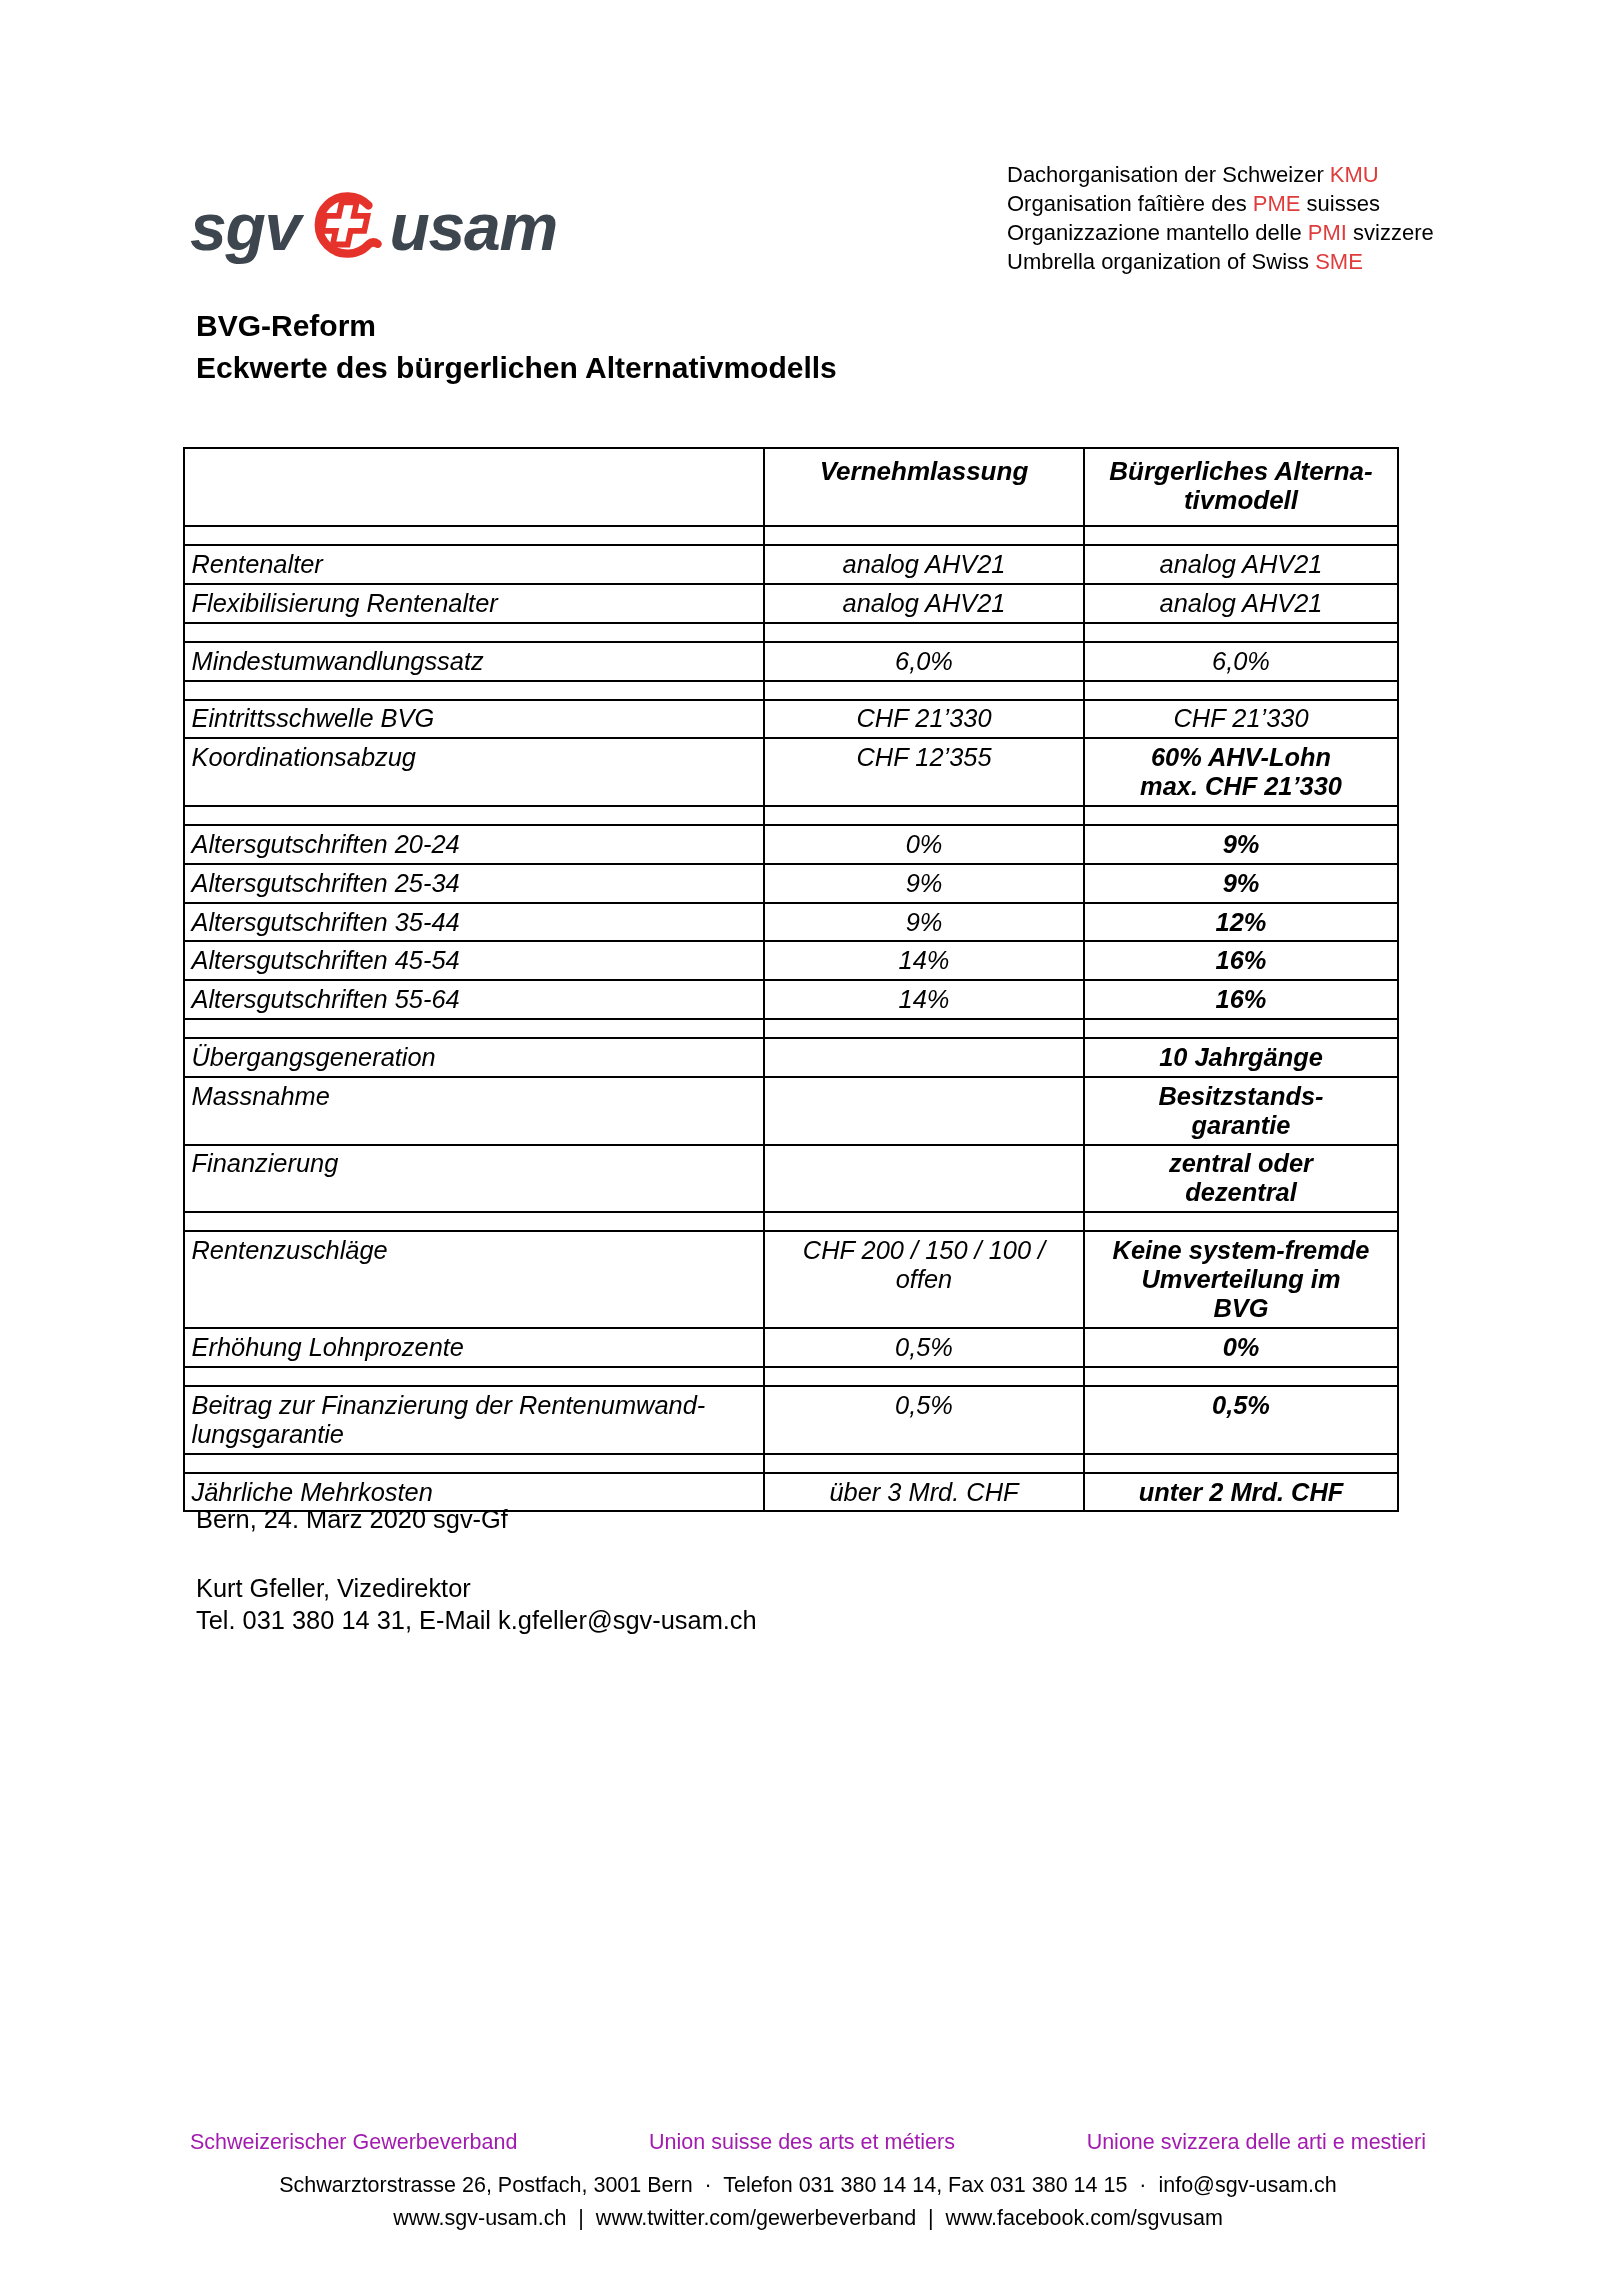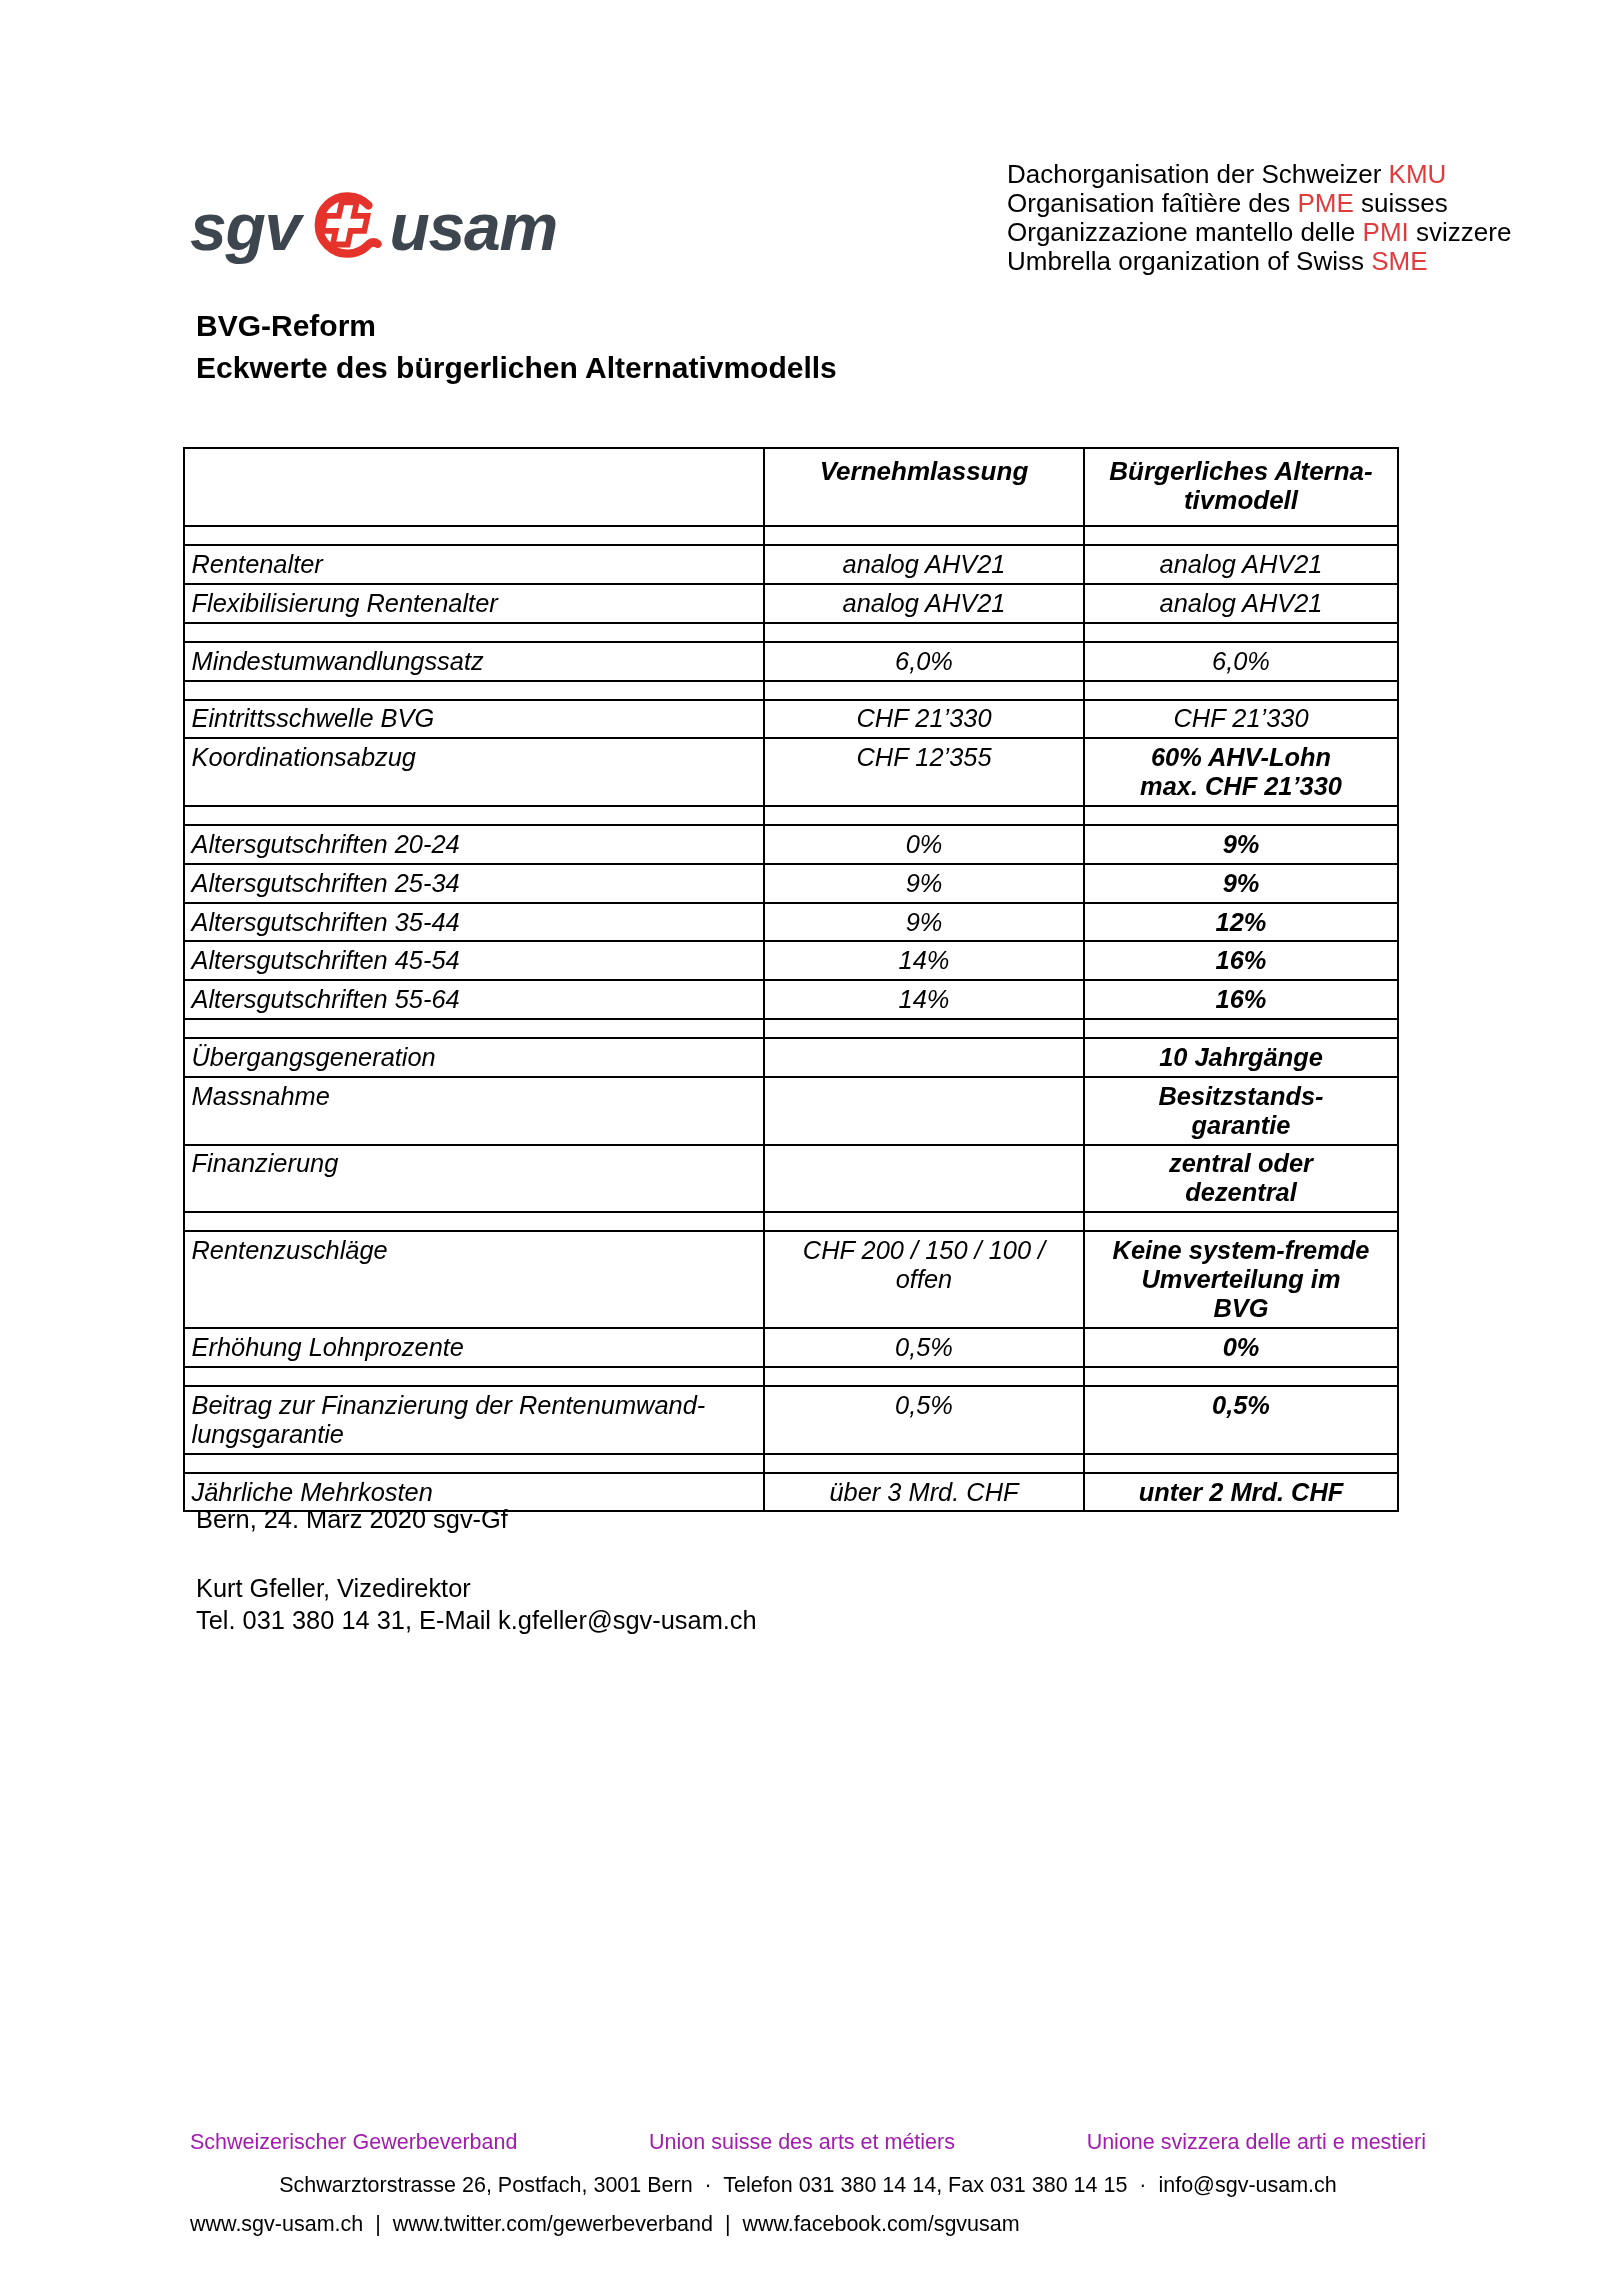"Dachorganisation der Schweizer KMU" .org { font-size: 26px -> 22px }
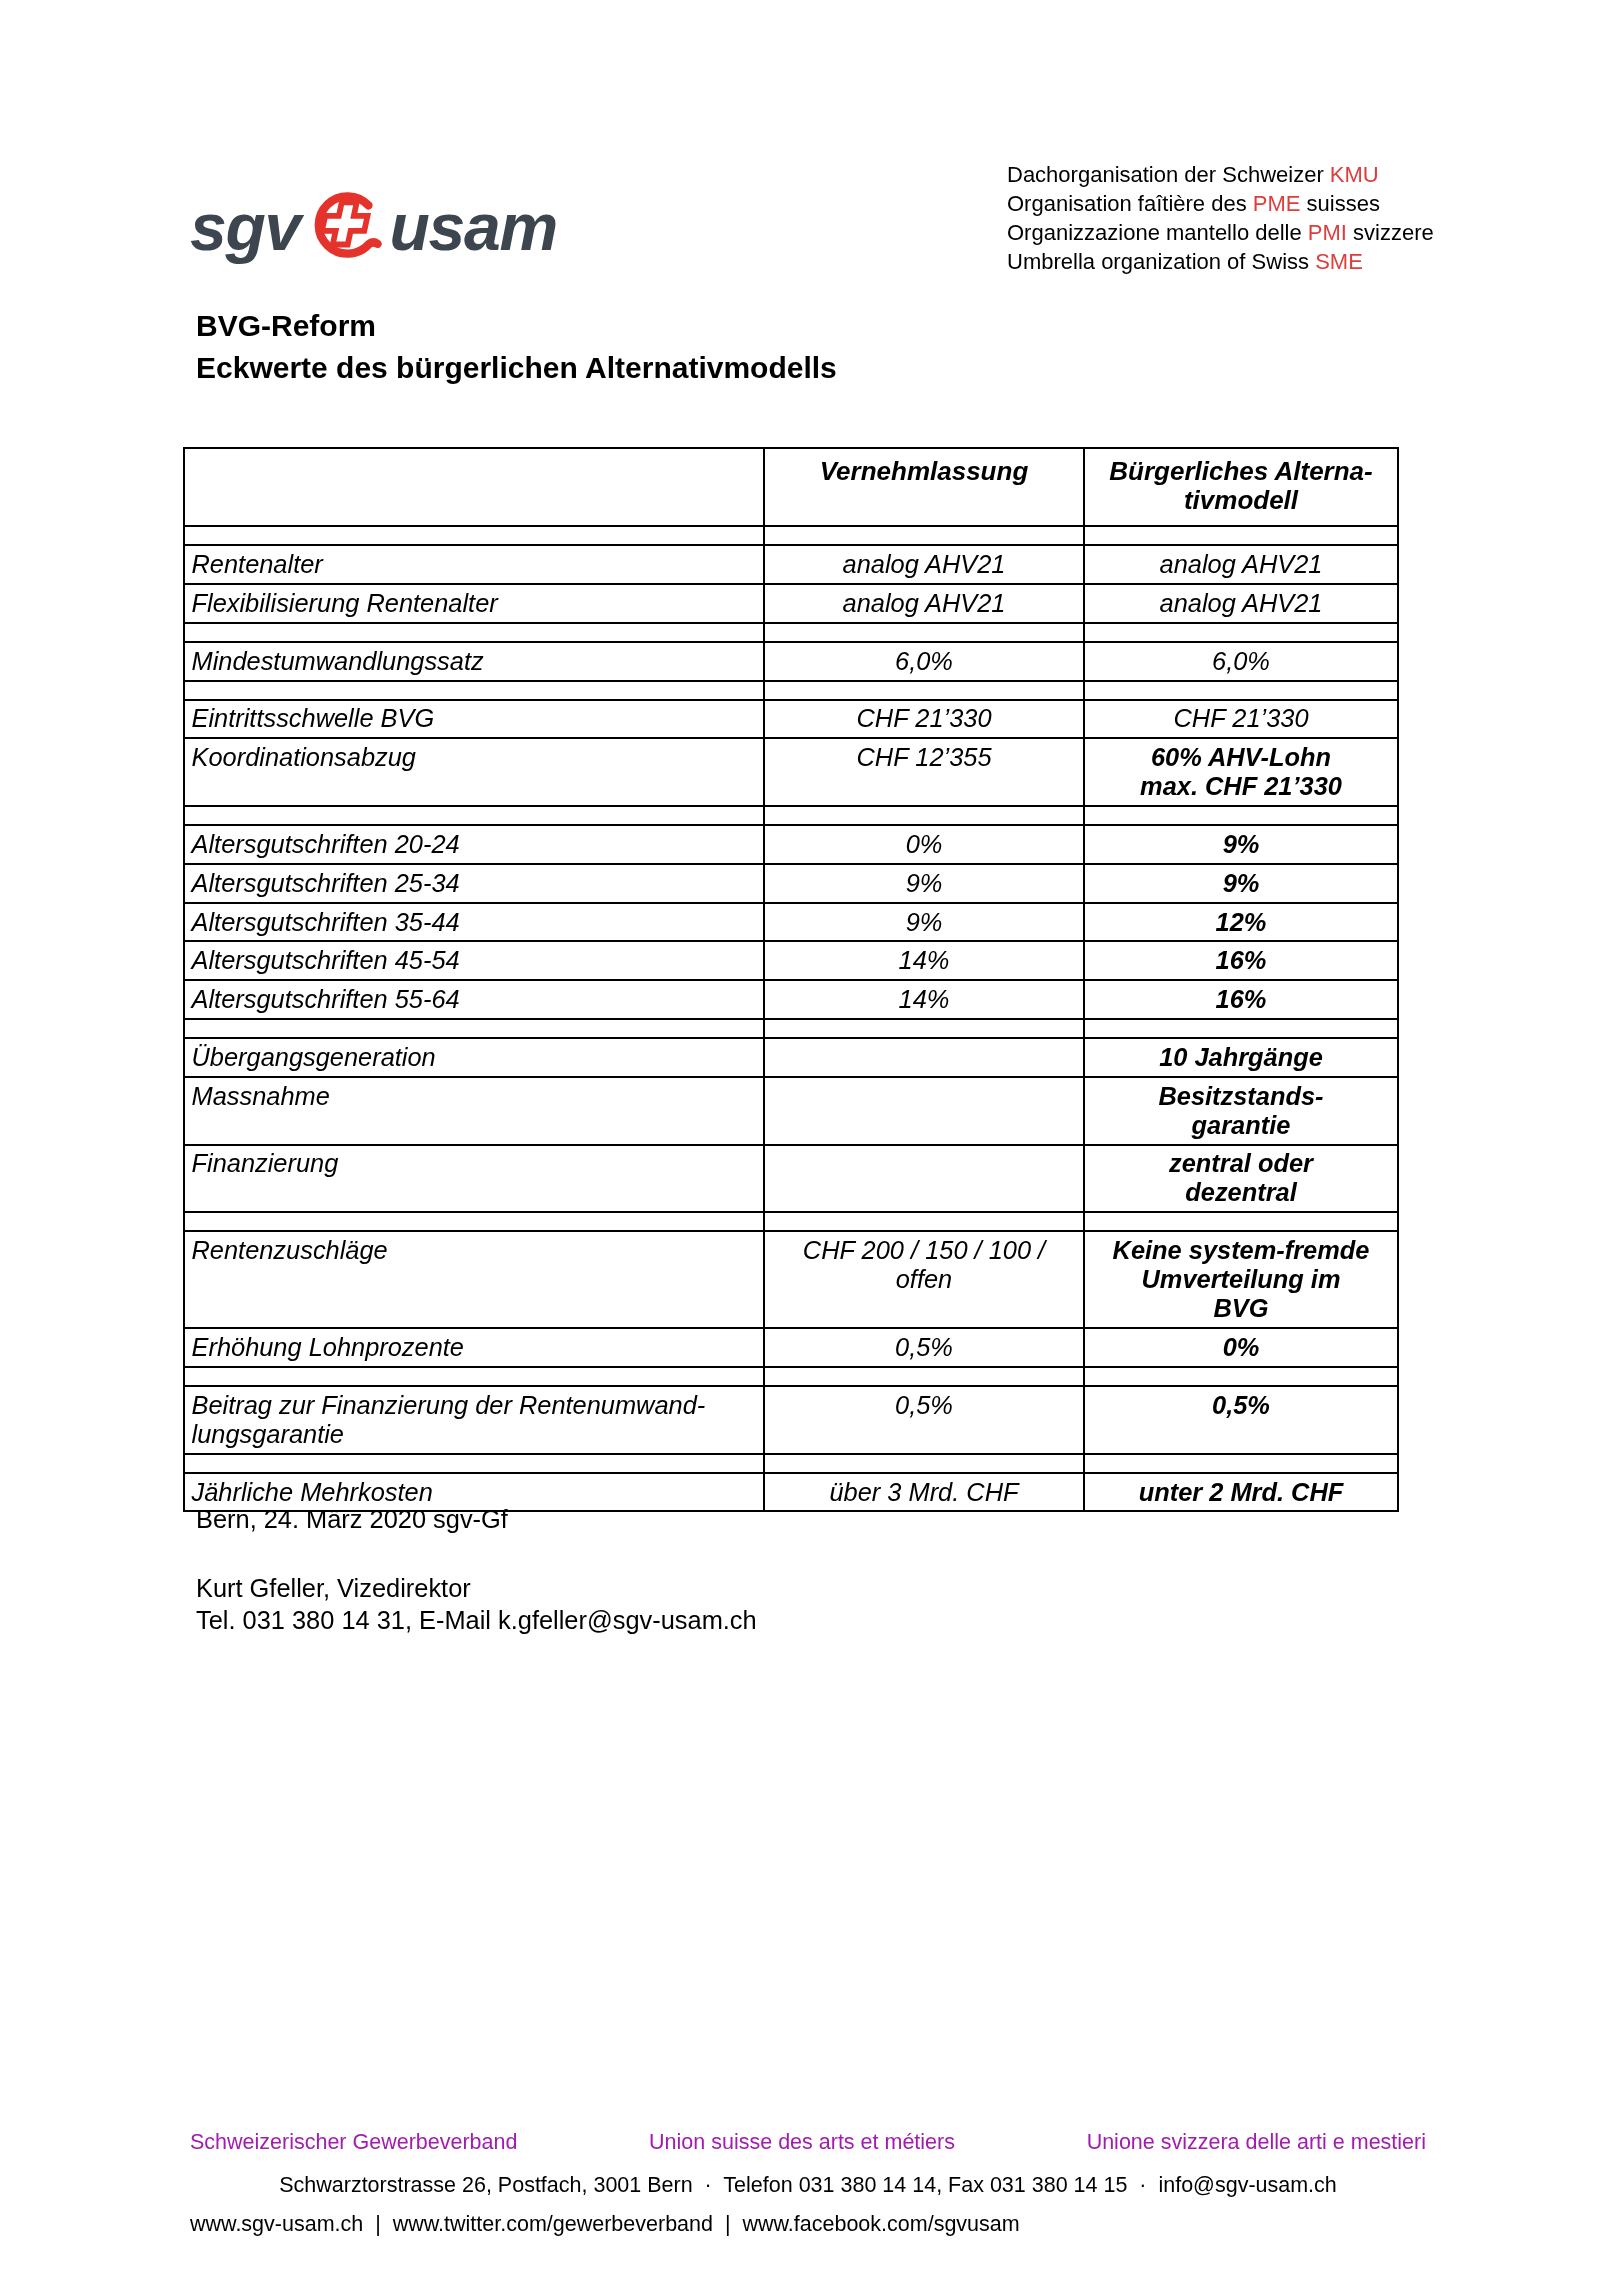"www.sgv-usam.ch |" .footer-web { margin-top: 12px -> 6px; text-align: left -> center }
